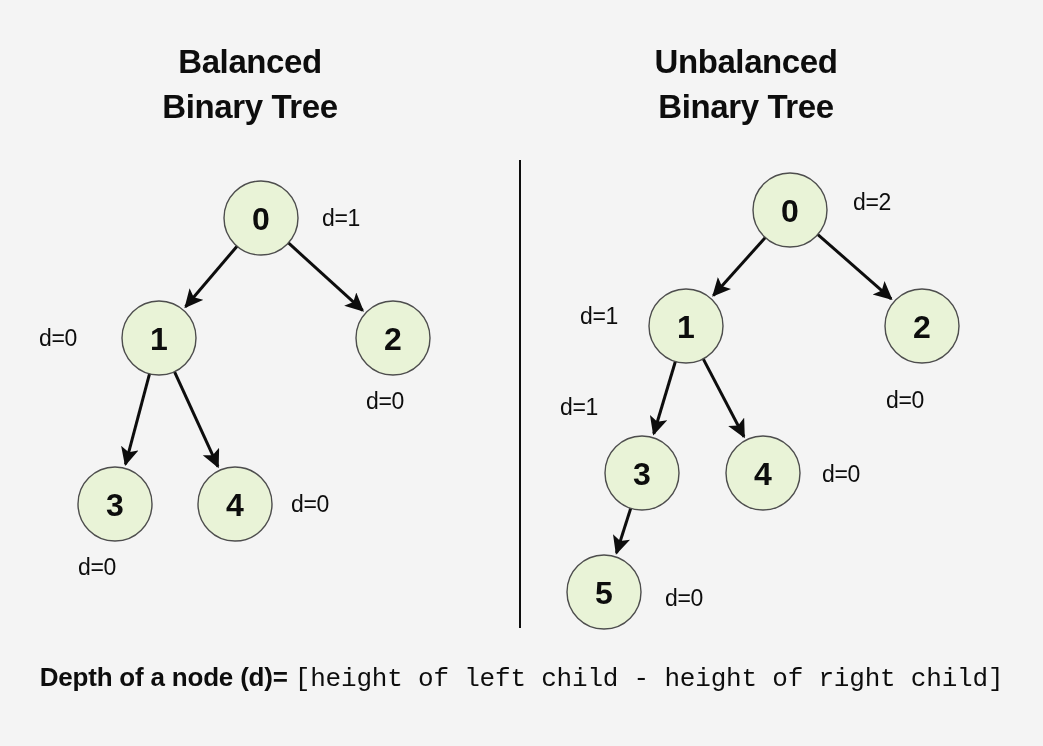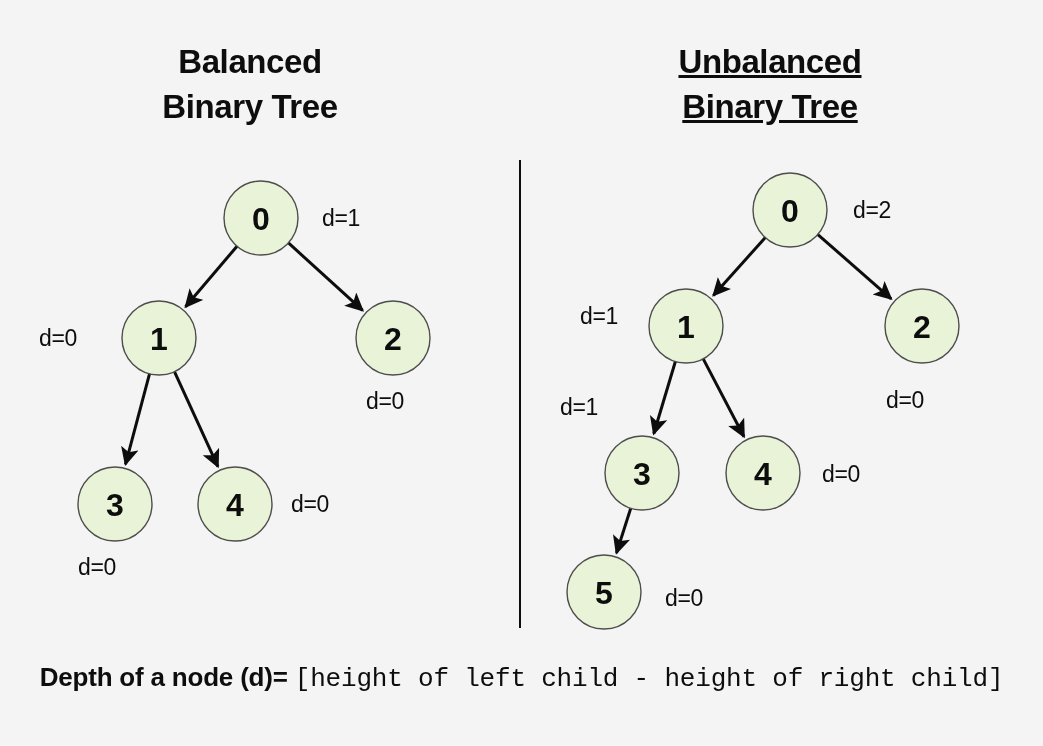"Unbalanced" #title-right { left: 580px -> 556px; text-decoration: underline -> none }
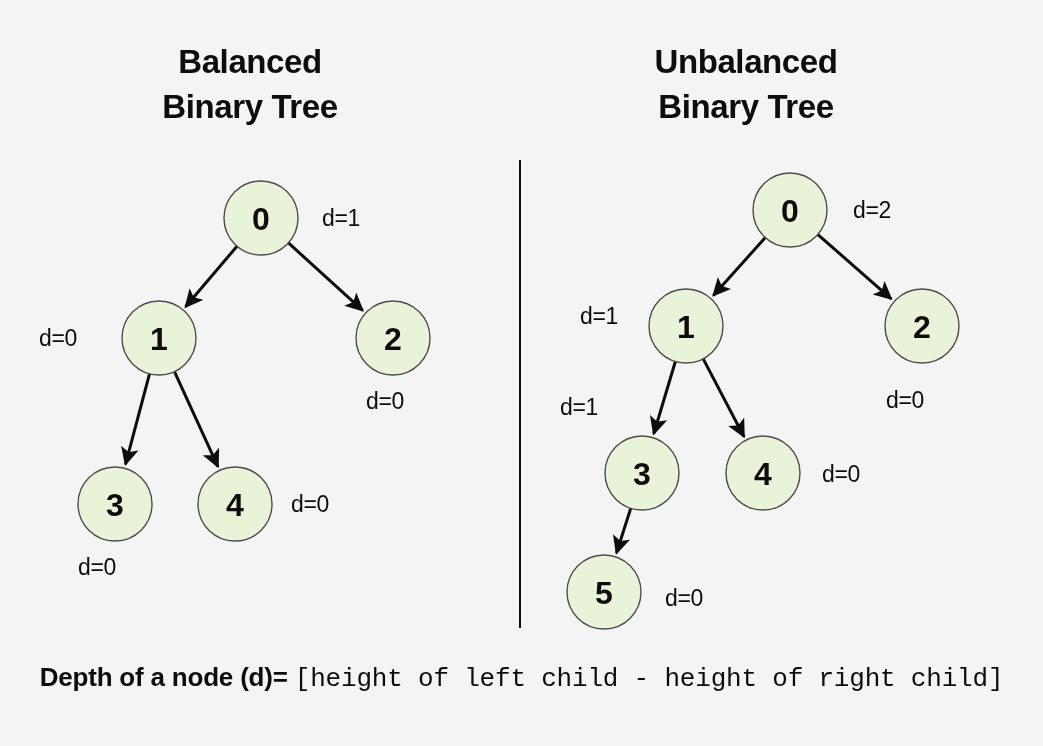"d=2" div.depth-label { top: 197px -> 189px }
